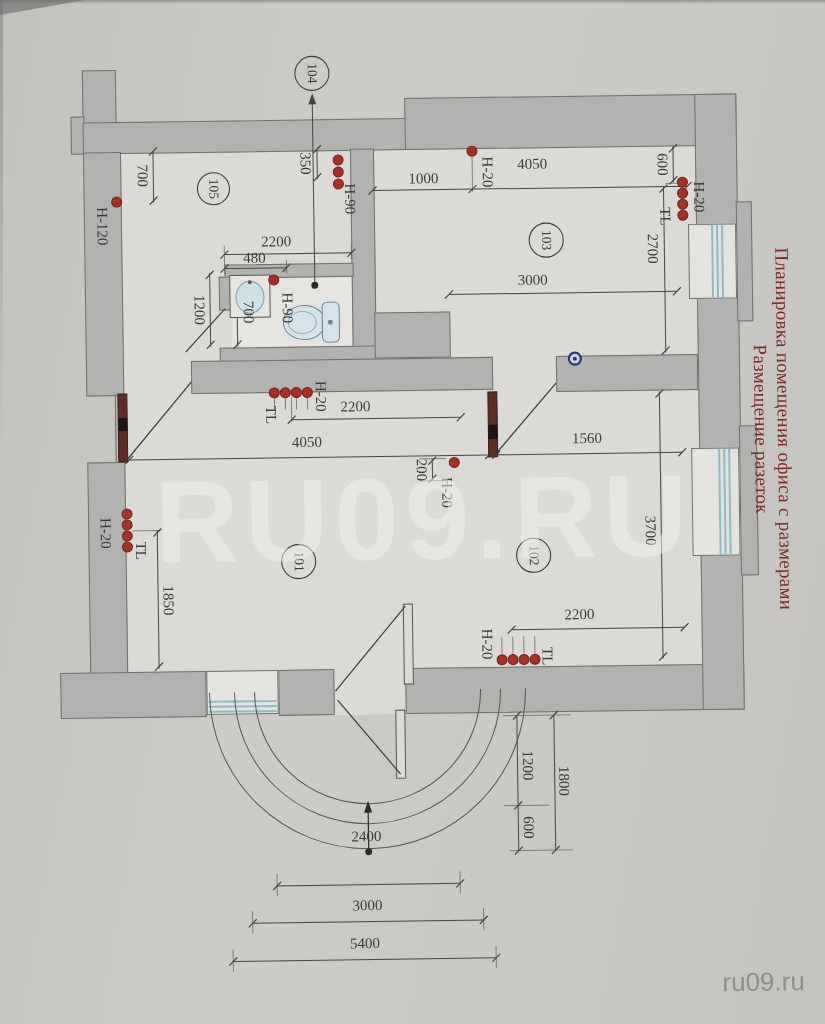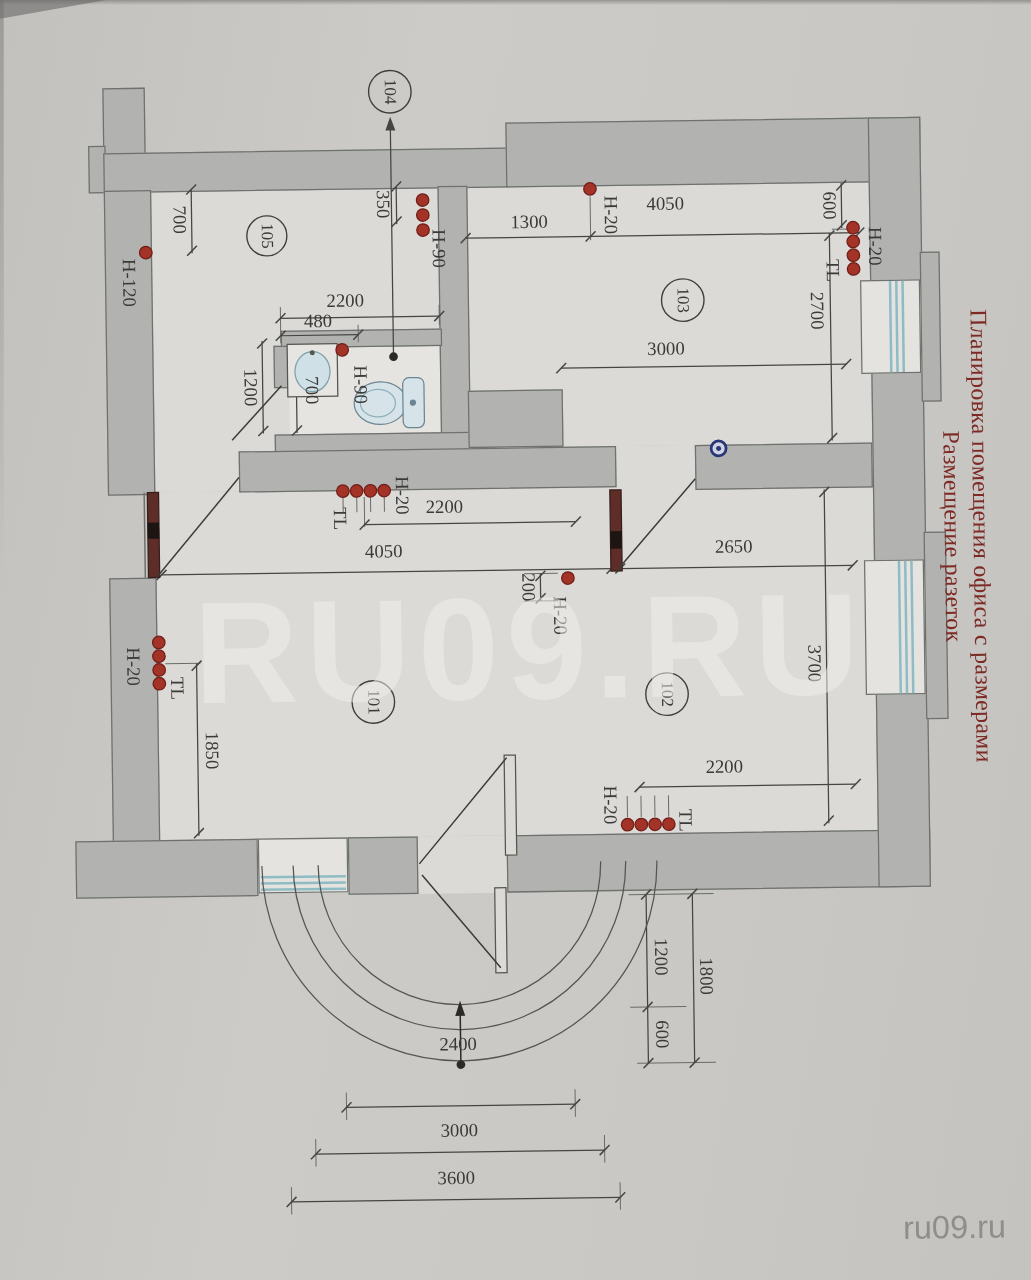"1300" div.lbl { text: 1300 -> 1000 }
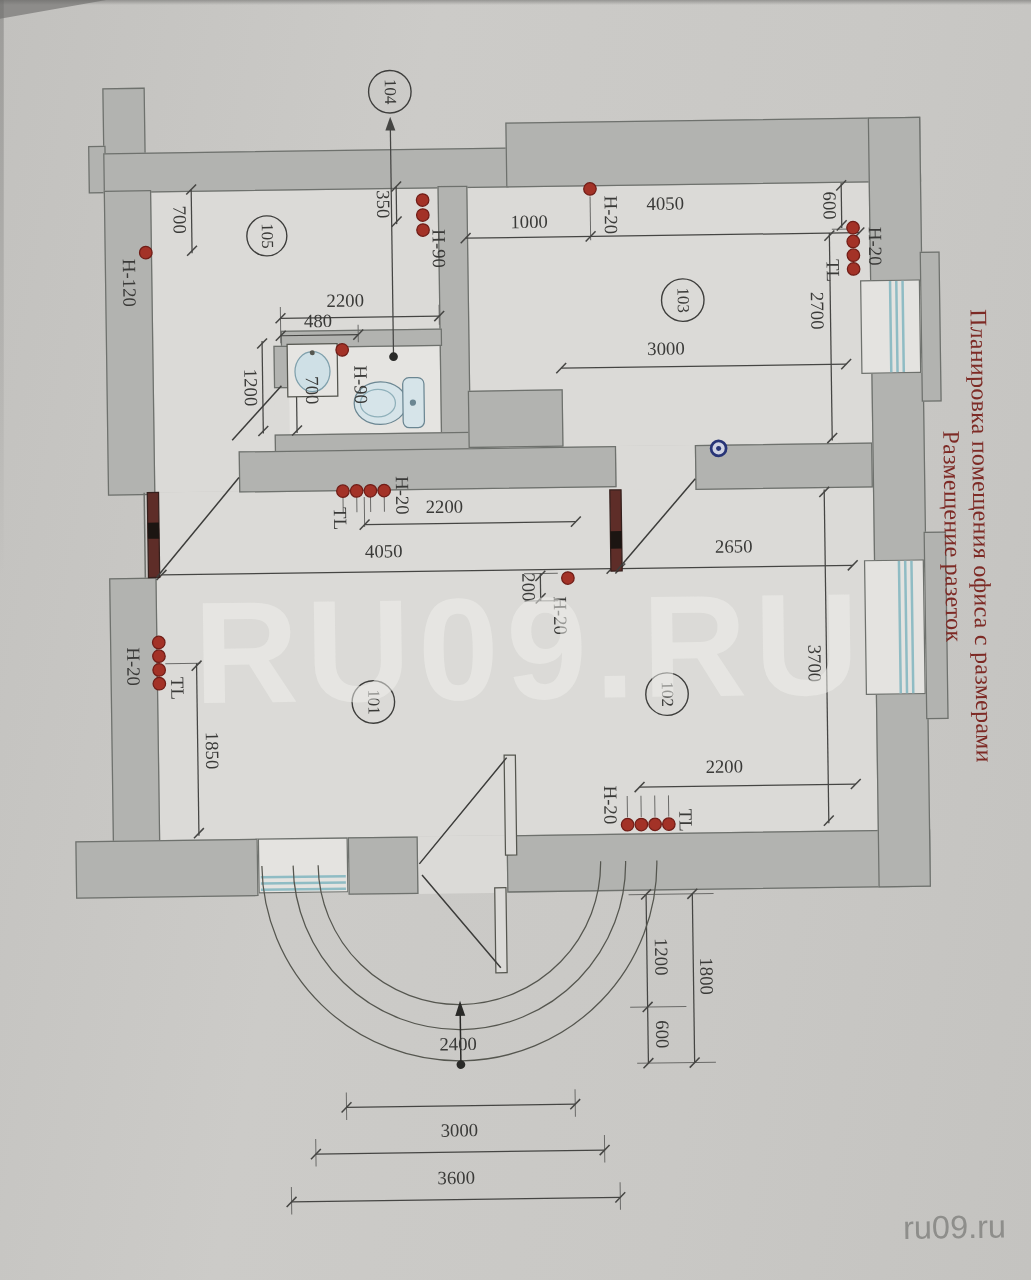"2650" div.lbl { text: 2650 -> 1560 }
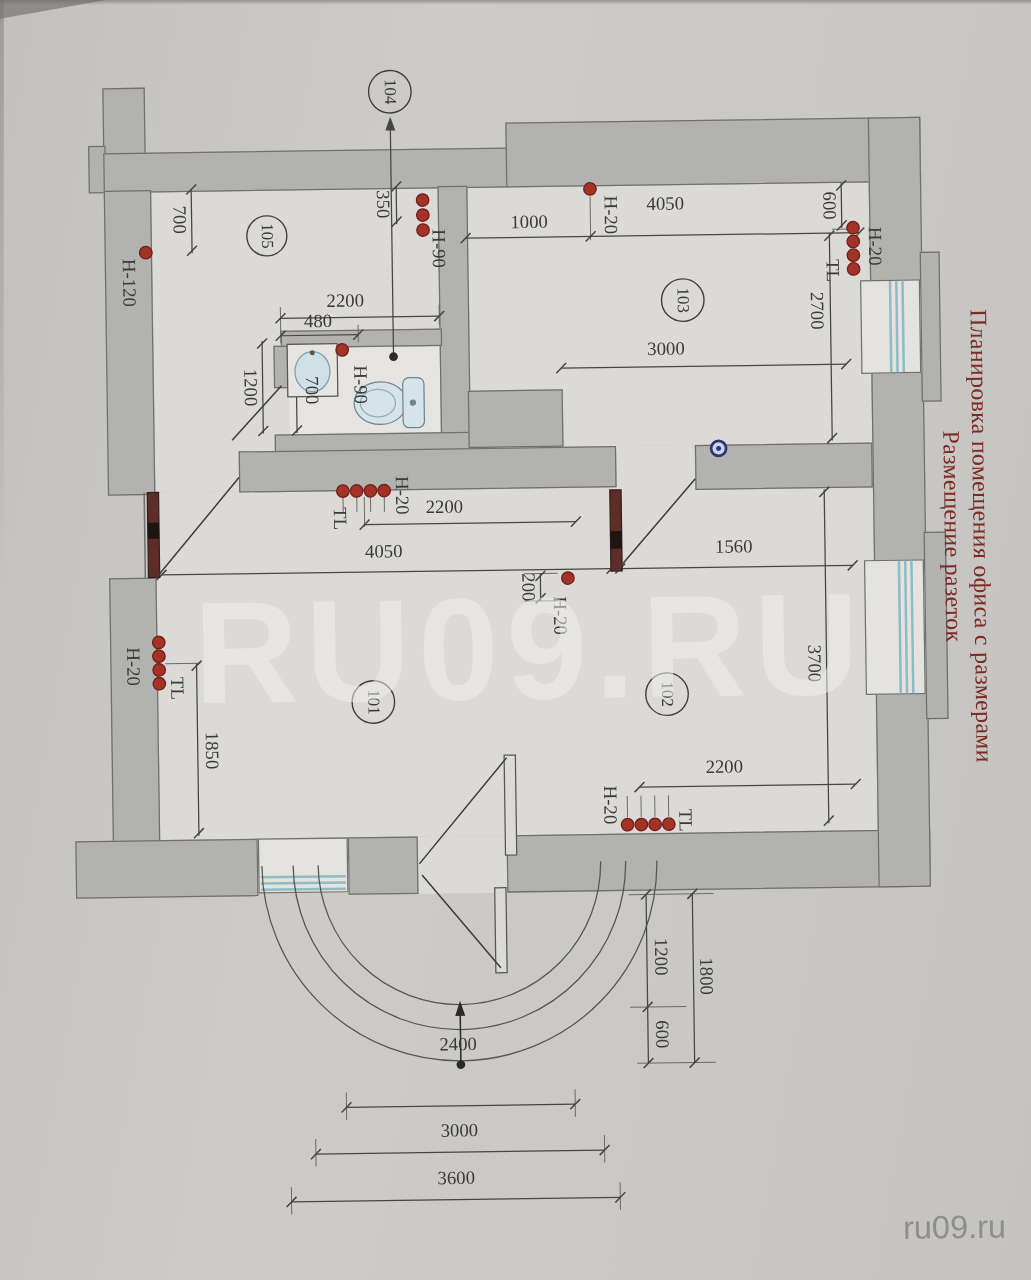"3600" div.lbl { text: 3600 -> 5400 }
